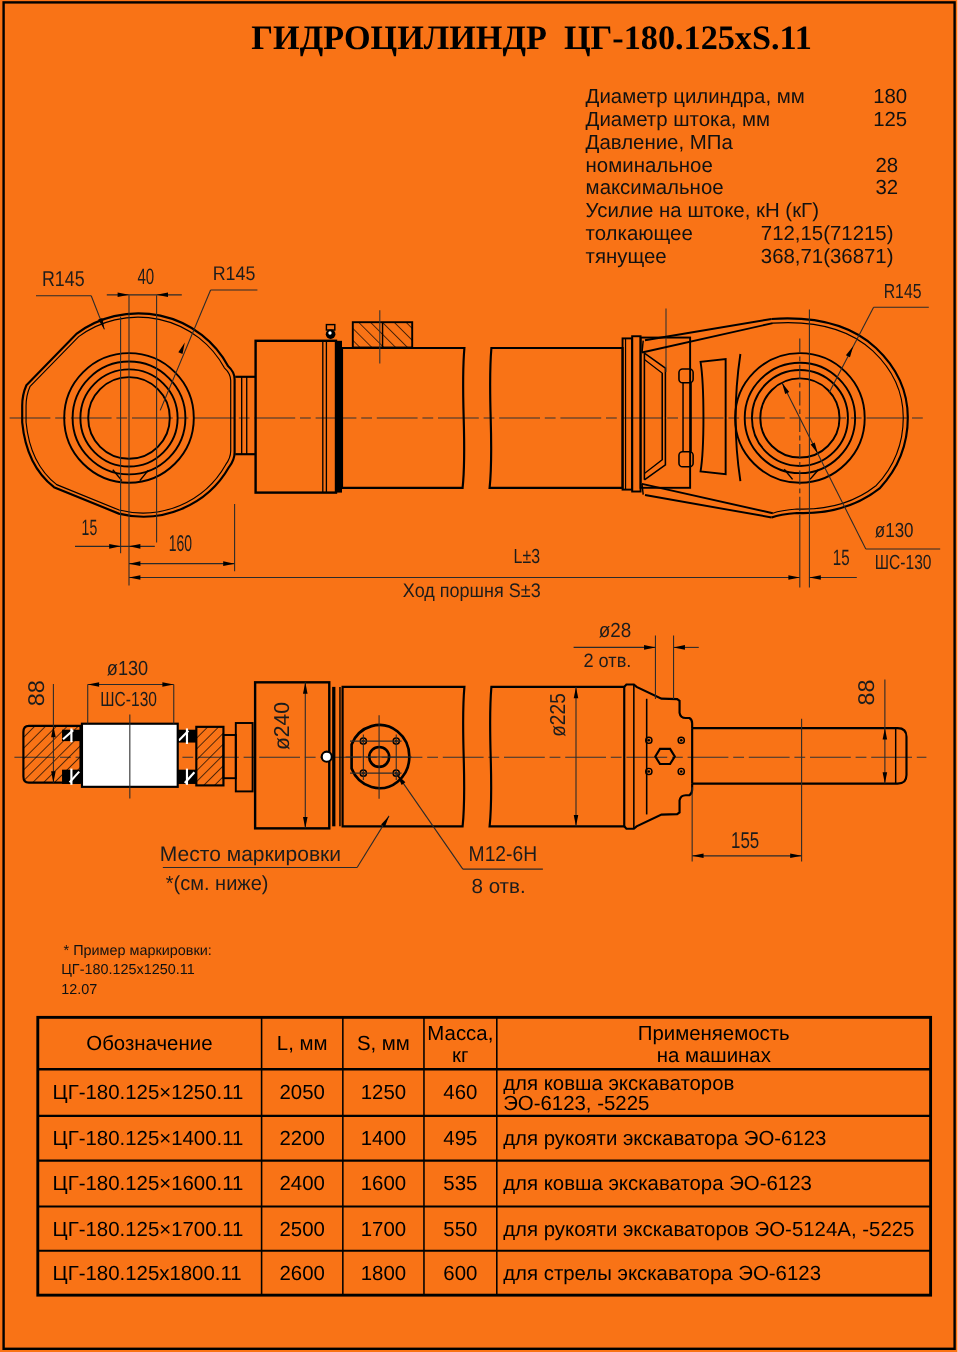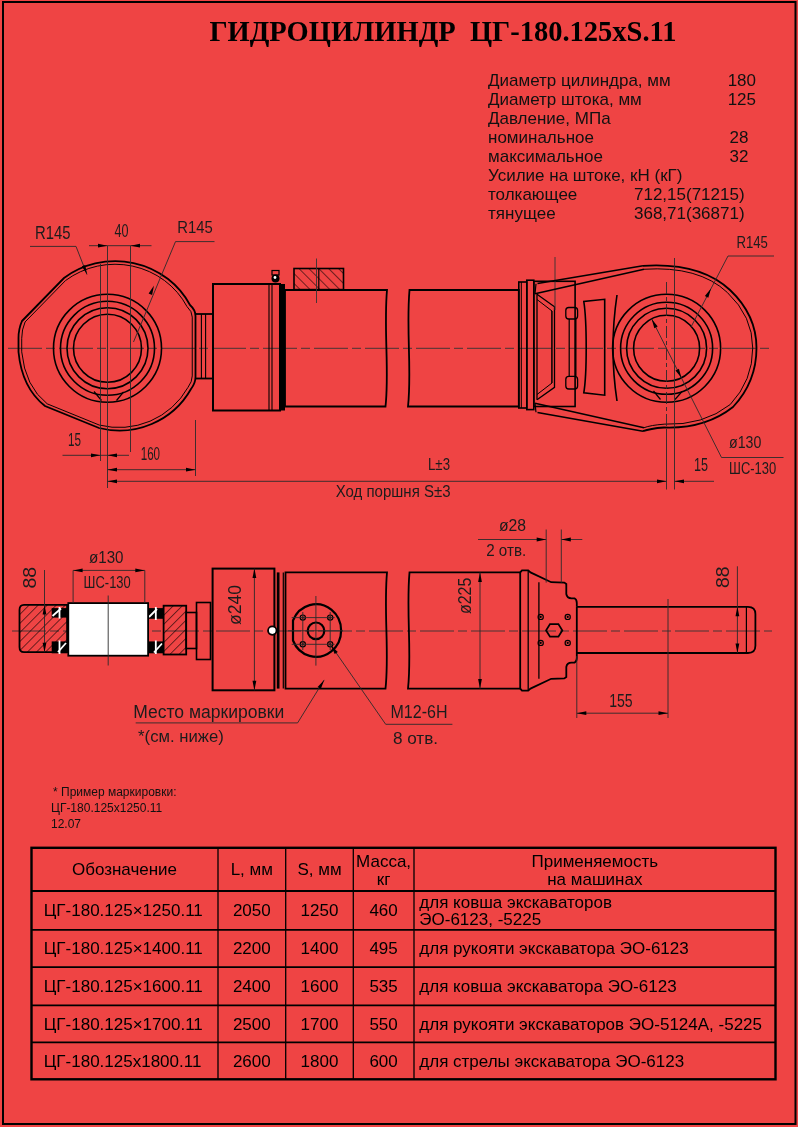"ГИДРОЦИЛИНДР ЦГ-180.125хS.11" #page { background: #ef4444 -> #f97316 }
